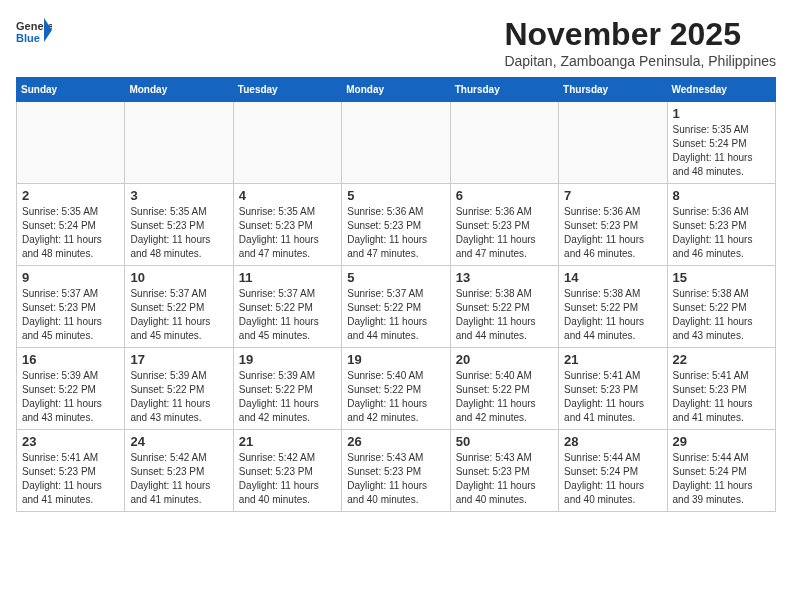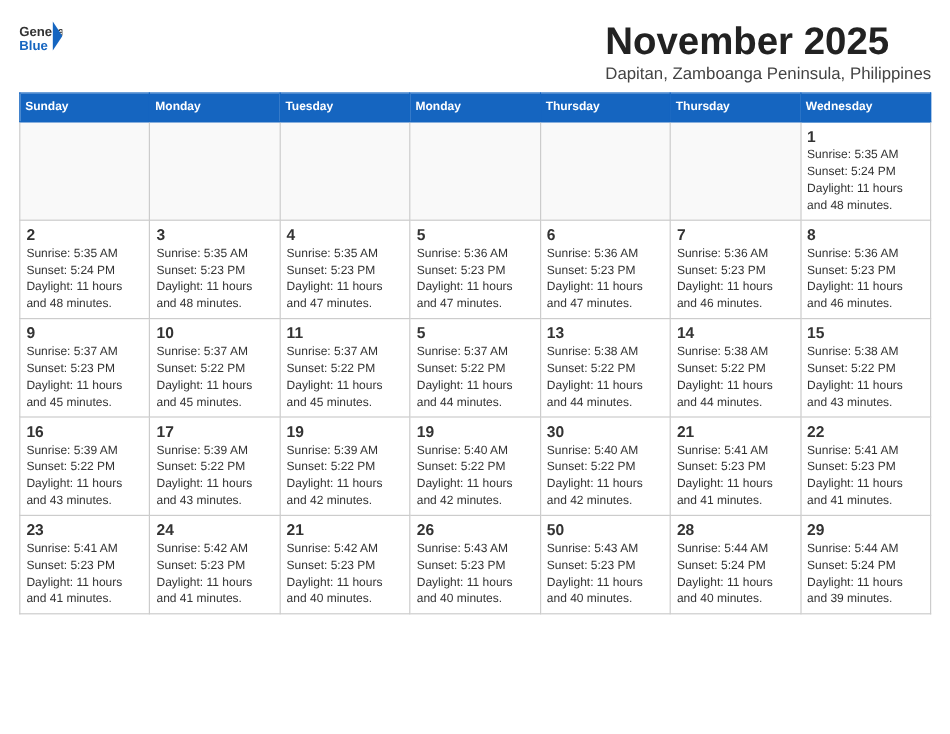"30" span.day-number { text: 30 -> 20 }
